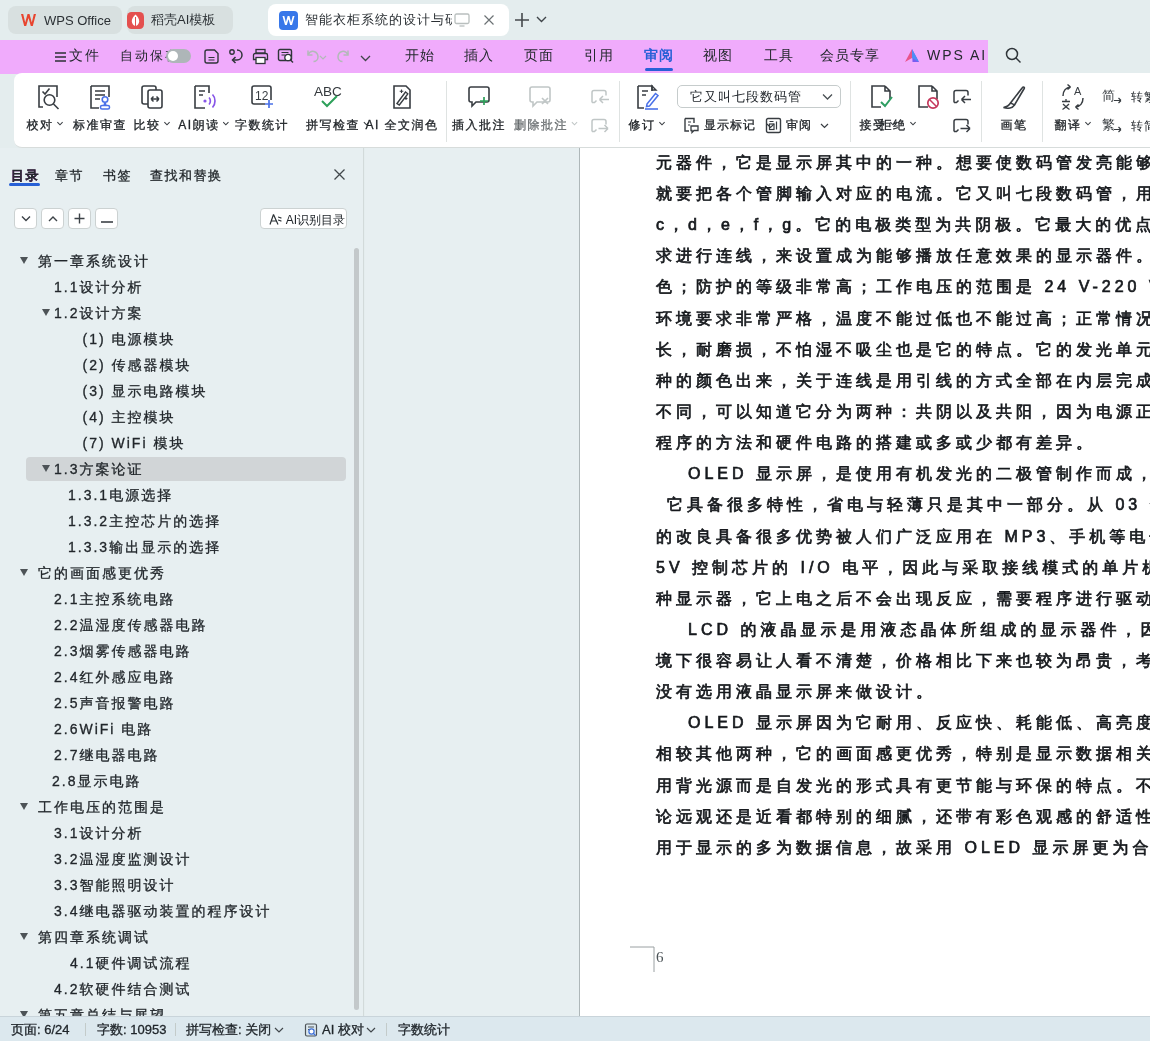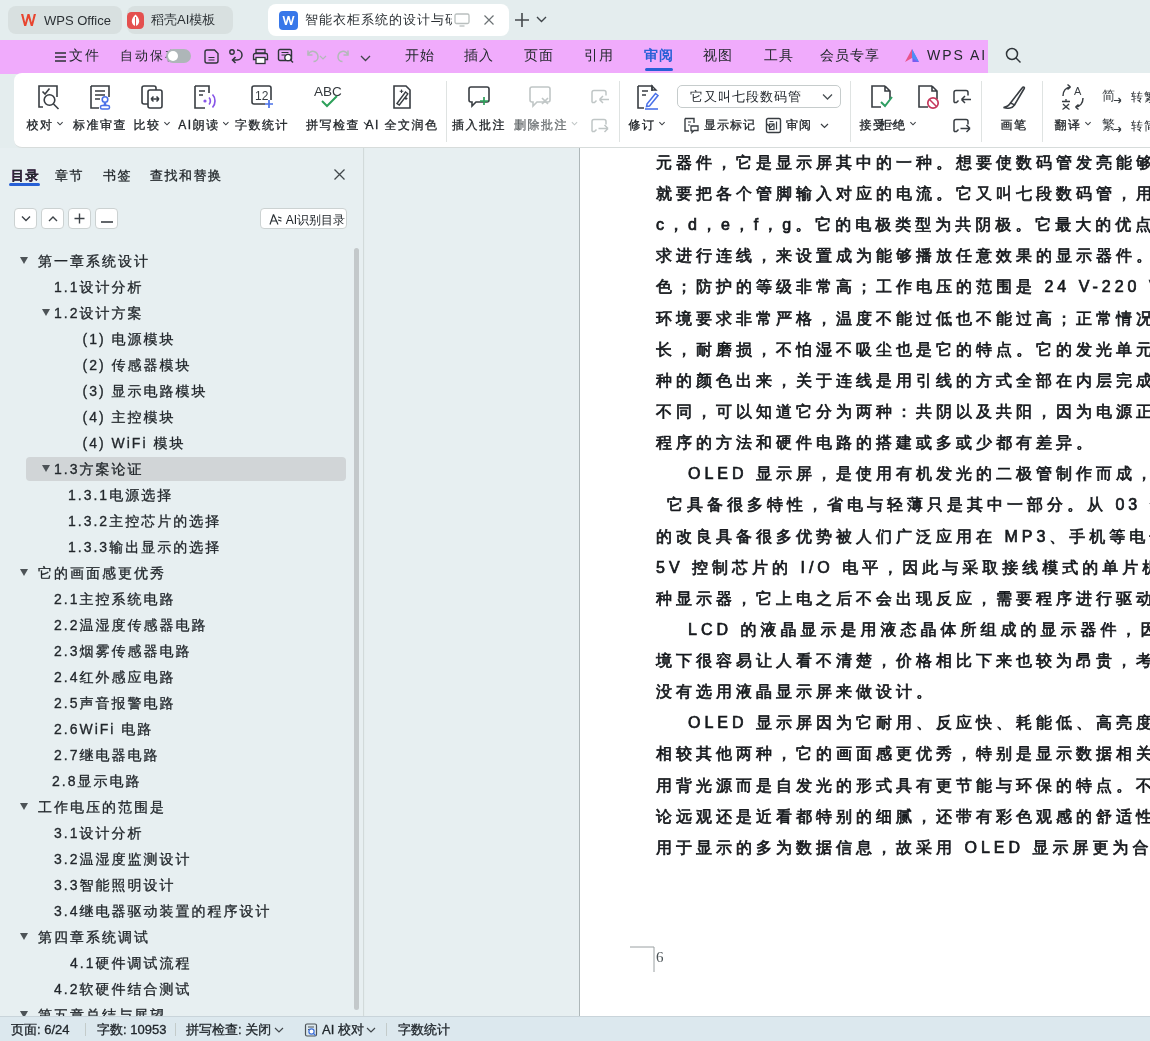"(4) WiFi 模块" div.trow { text: 4 -> 7 }
